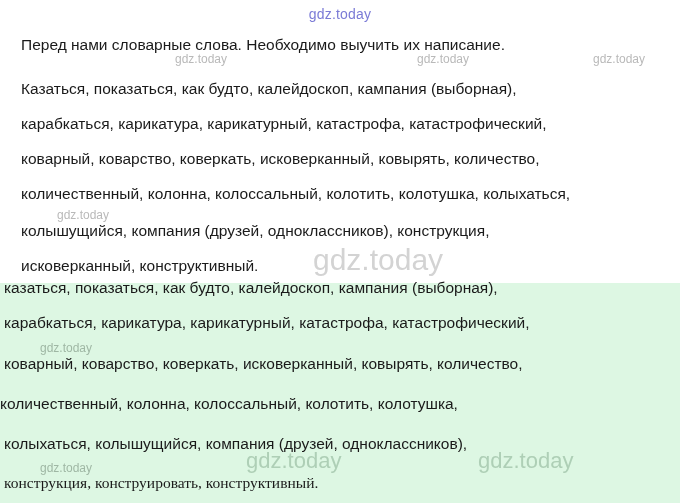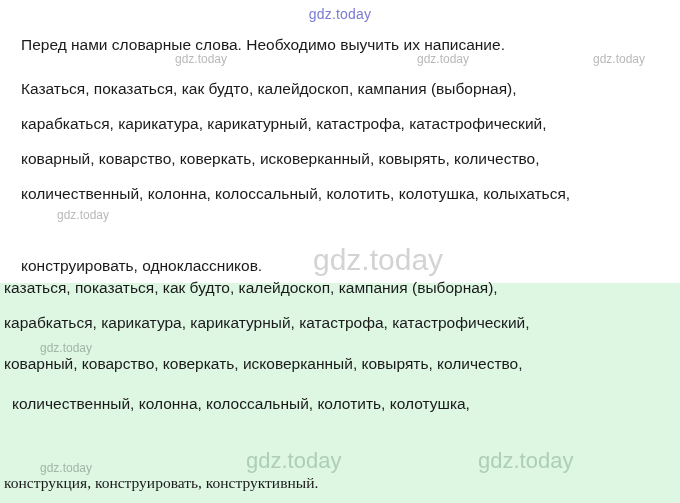"колышущийся, компания (друзей," div.line { html: none -> <div>колышущийся, компания (друзей, одноклассников), конструкция,</div> }
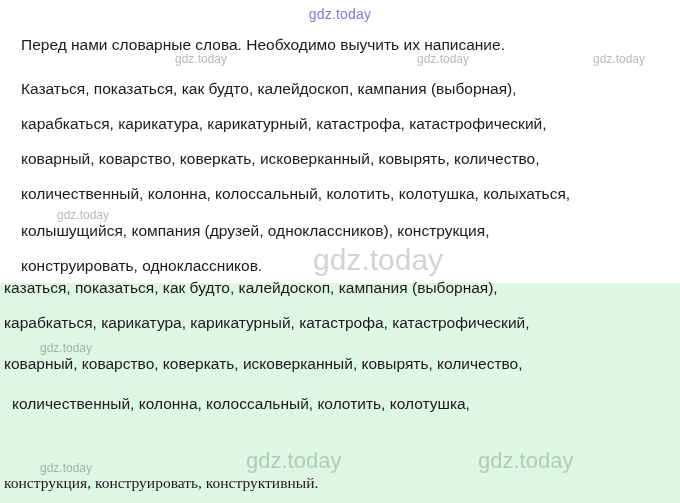"конструировать, одноклассников." div.line { text: конструировать, одноклассников -> исковерканный, конструктивный }
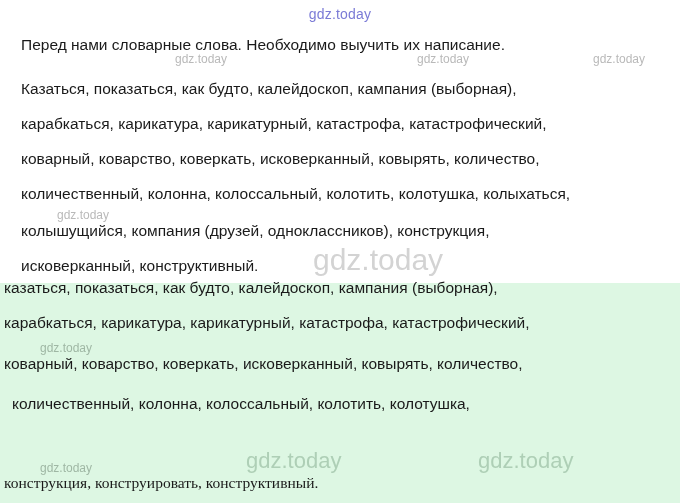"количественный, колонна, колоссальный, колотить, колотушка," div.line { left: 12px -> 0 }
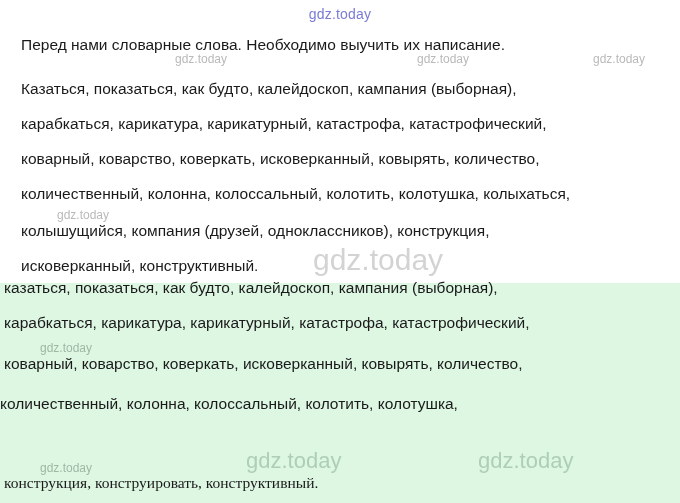"колыхаться, колышущийся, компания" div.line { html: none -> <div>колыхаться, колышущийся, компания (друзей, одноклассников),</div> }
